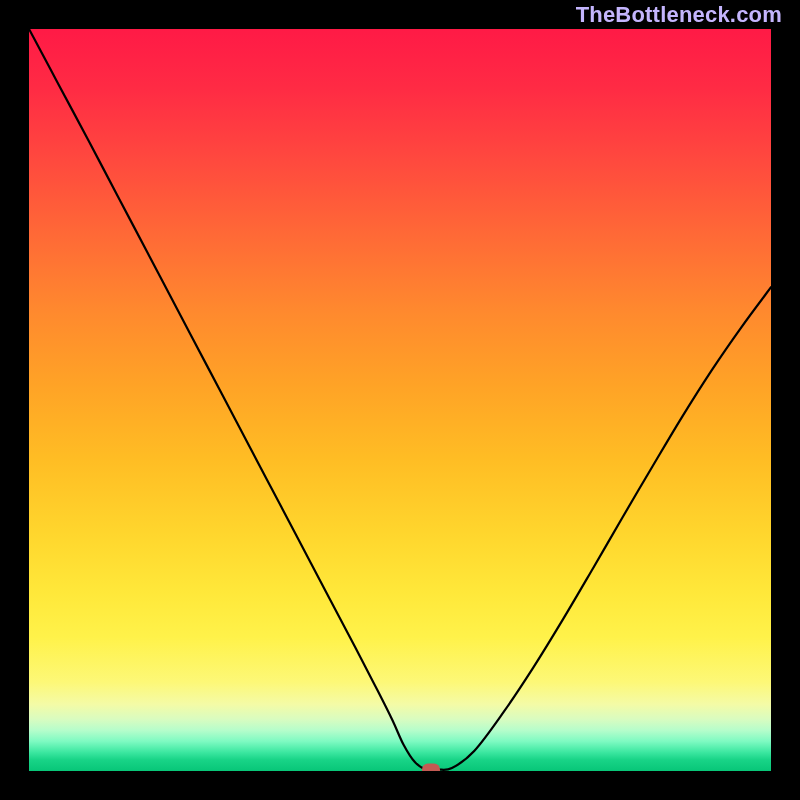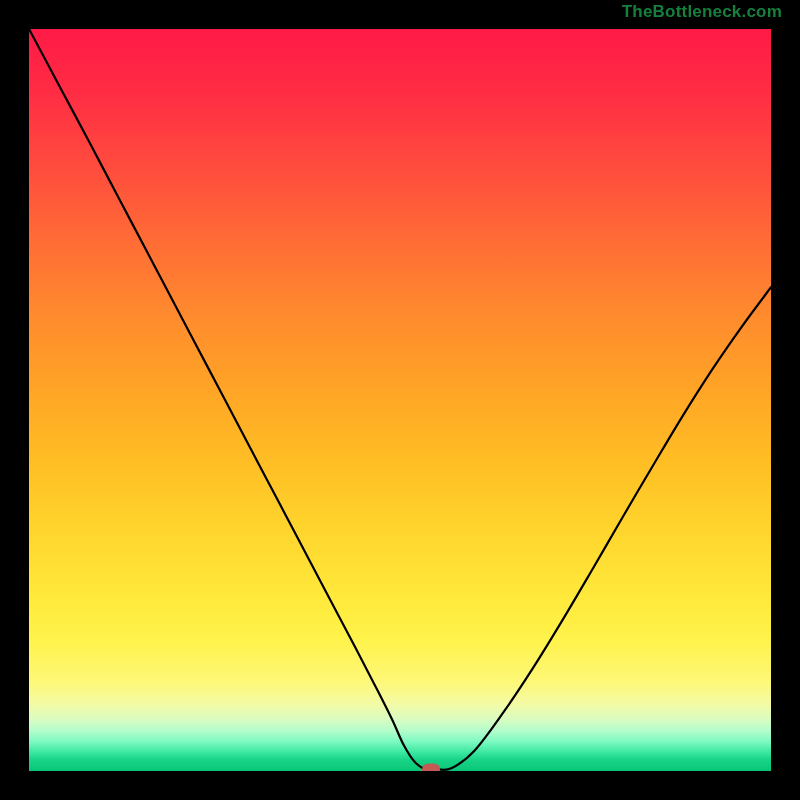"TheBottleneck.com" .watermark { color: #15803d -> #c4b5fd; font-size: 17px -> 22px }
